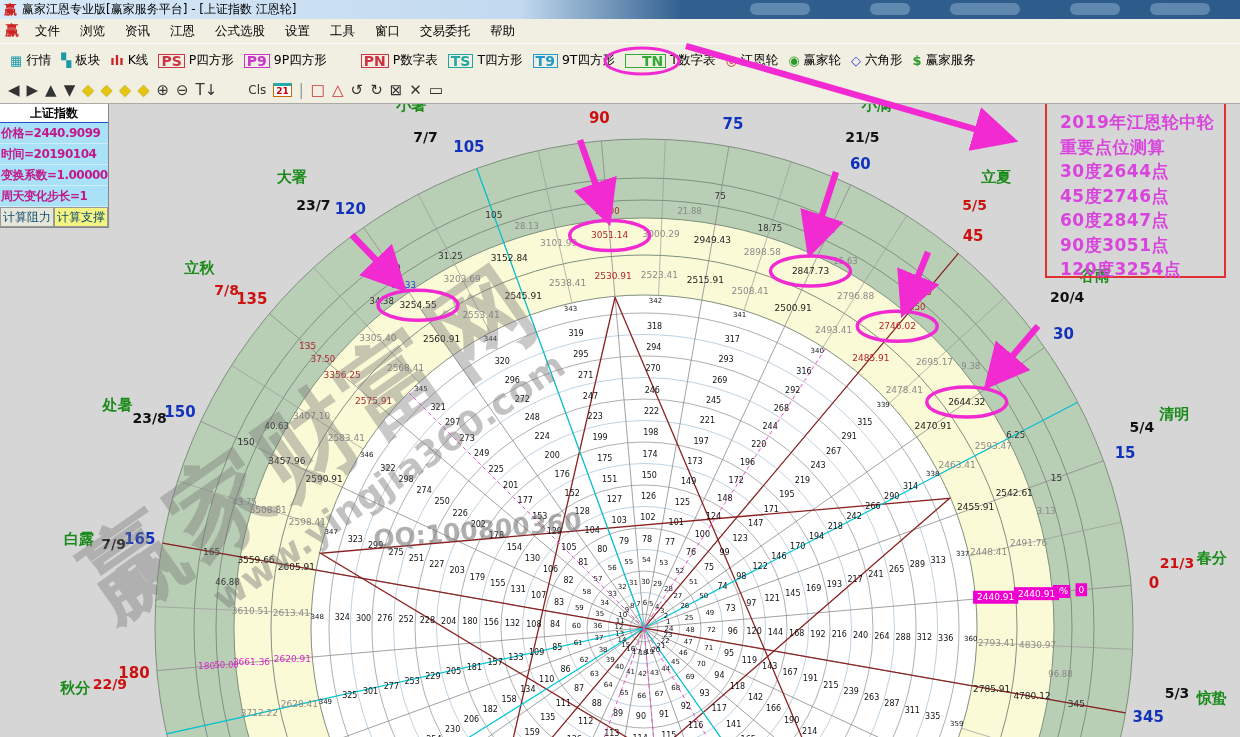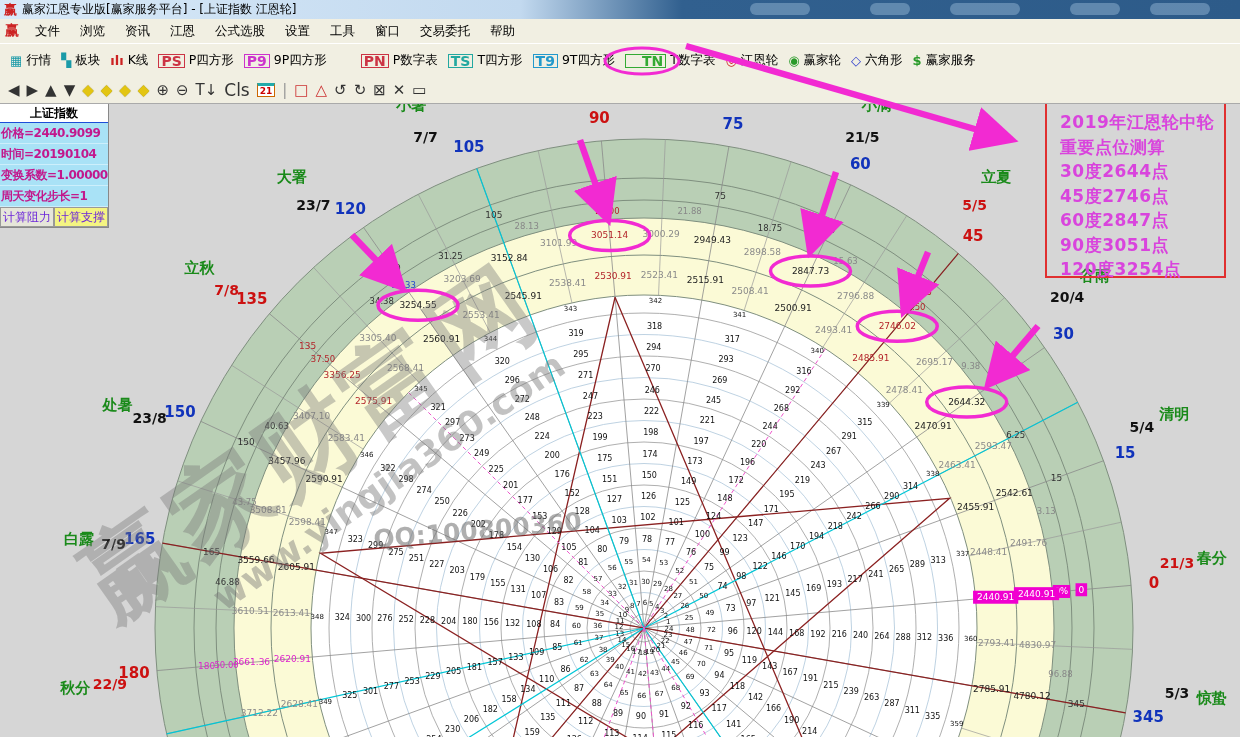"Cls" span.tb2-item { font-size: 17px -> 12px; margin-left: none -> 24px }
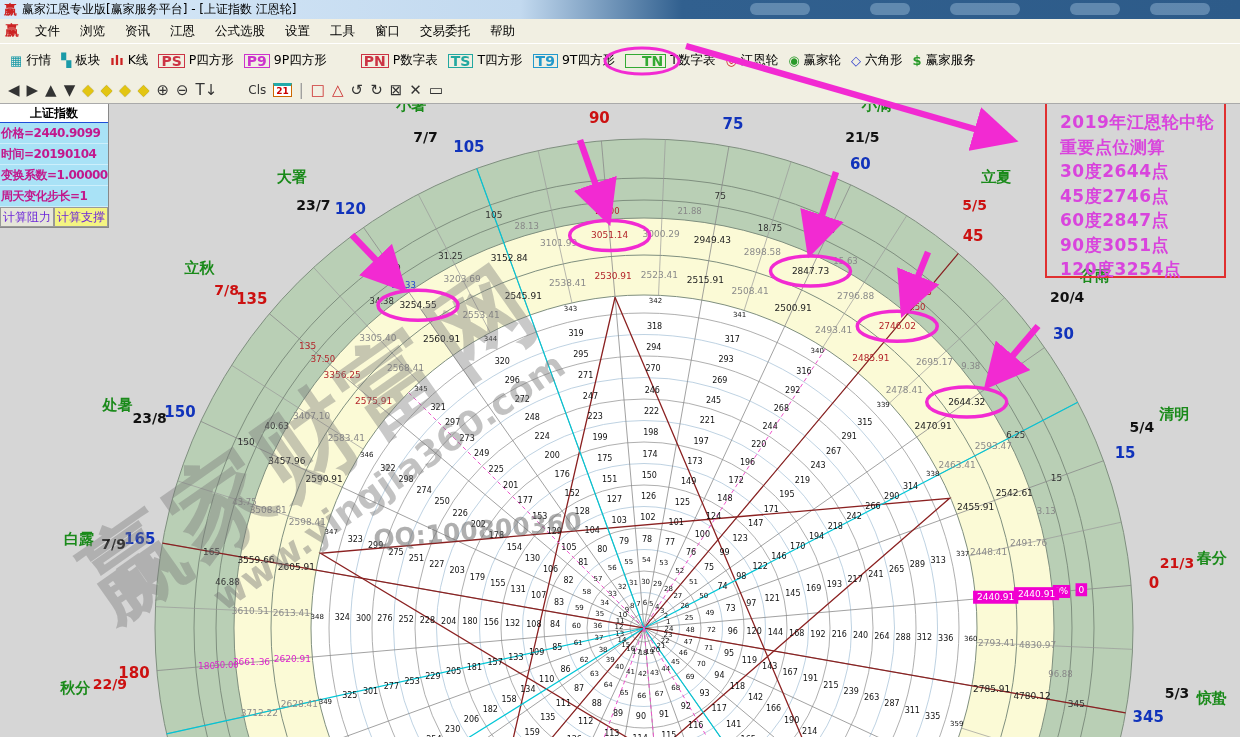"计算阻力" .panel .btn { color: #6d28d9 -> #0c4a6e }
